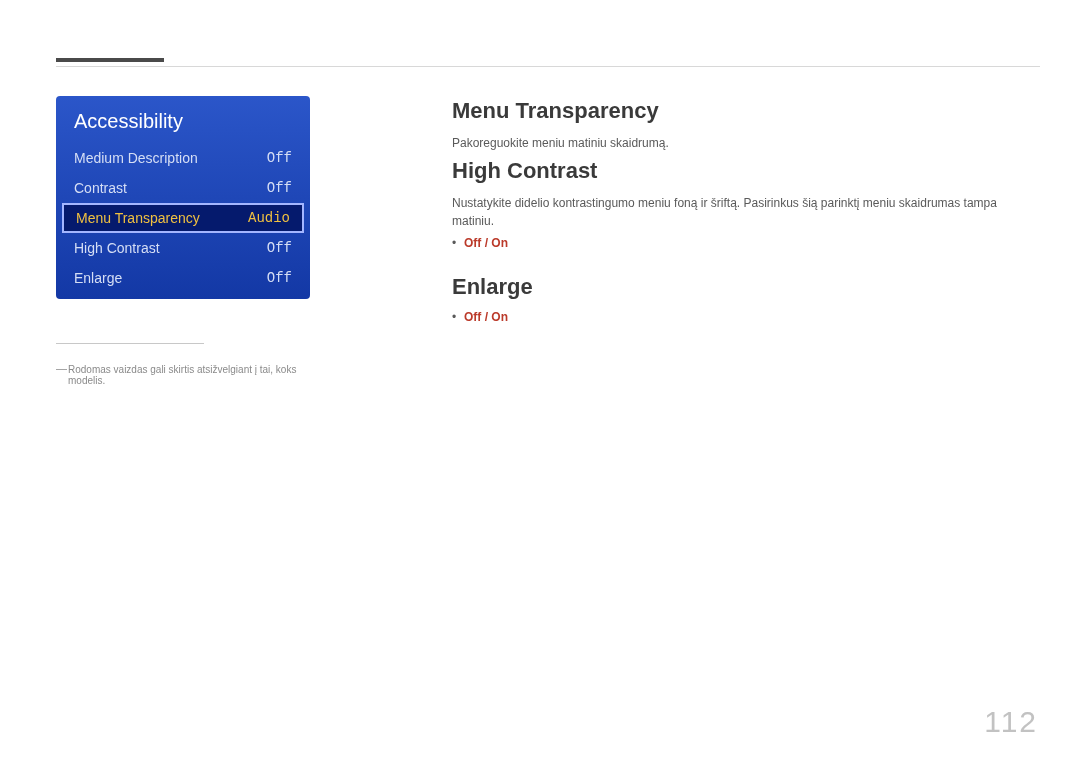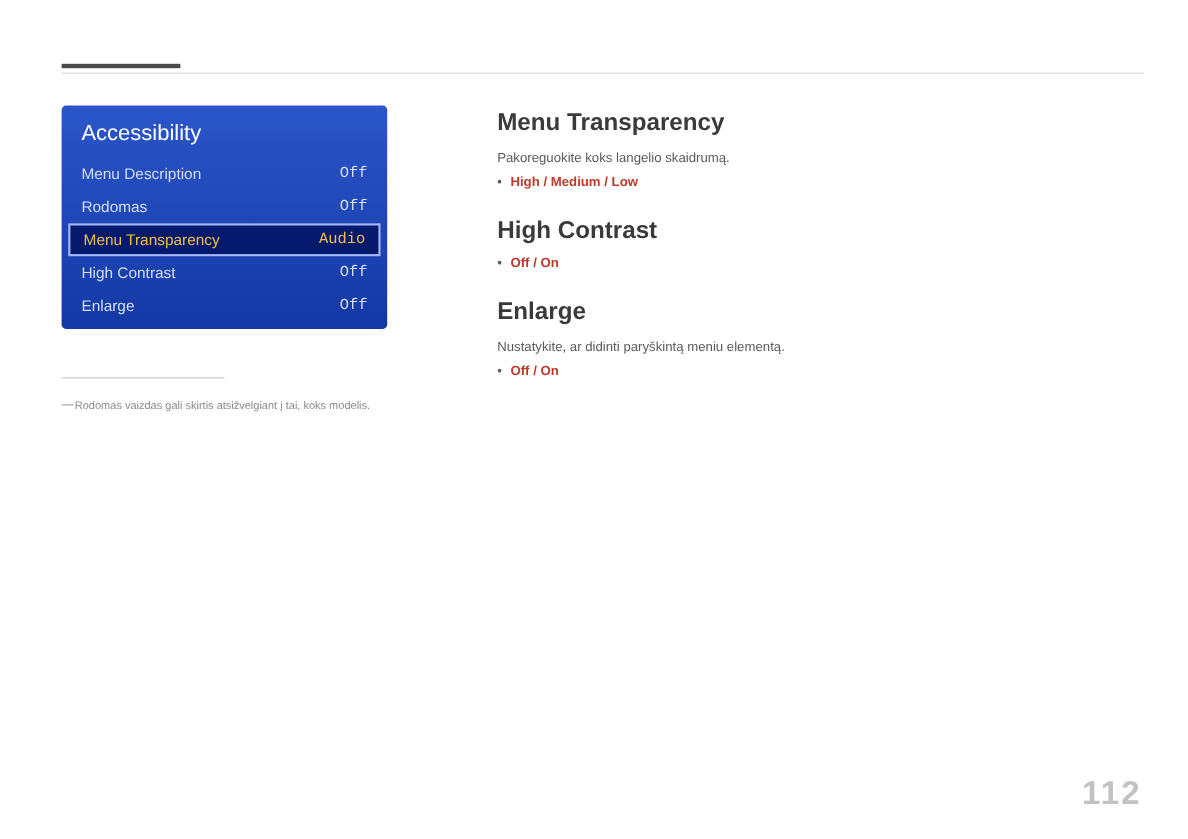"Accessibility" .left-col { width: 296px -> 254px }
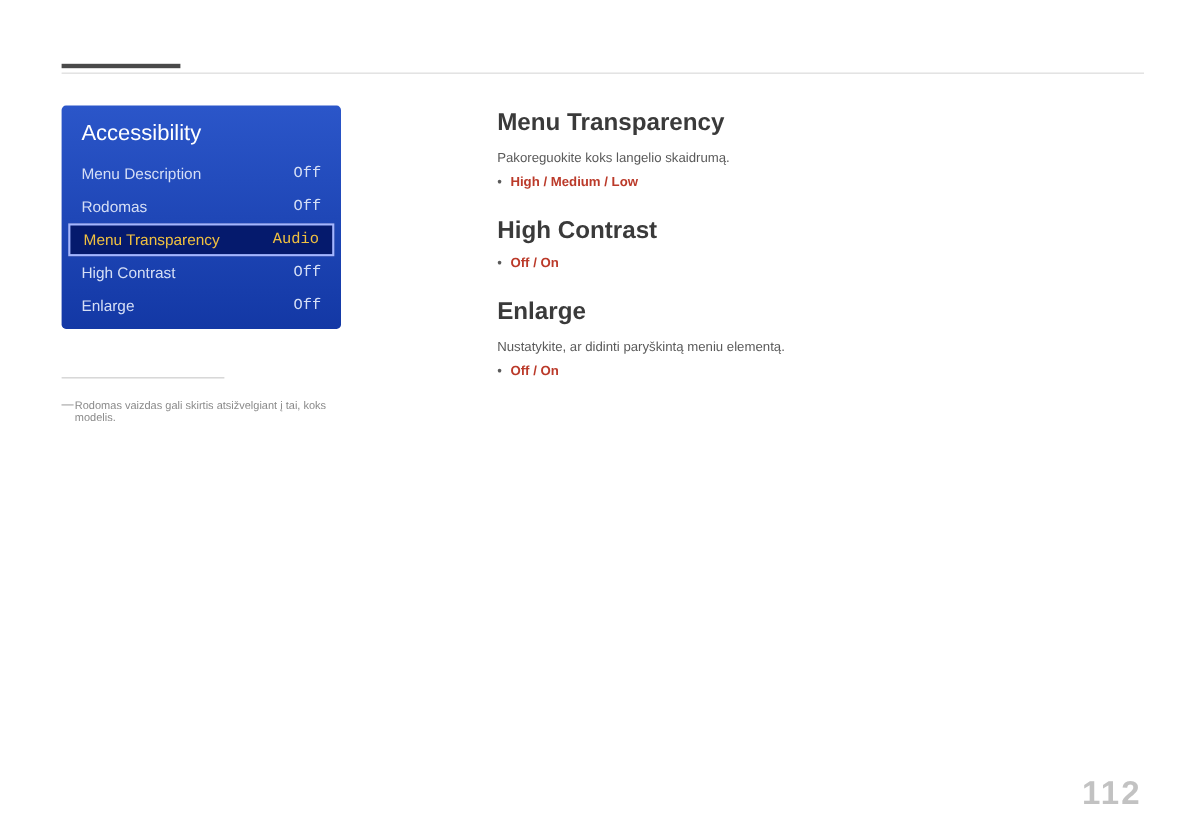"Pakoreguokite koks langelio skaidrumą." div.desc { text: koks langelio -> meniu matiniu }
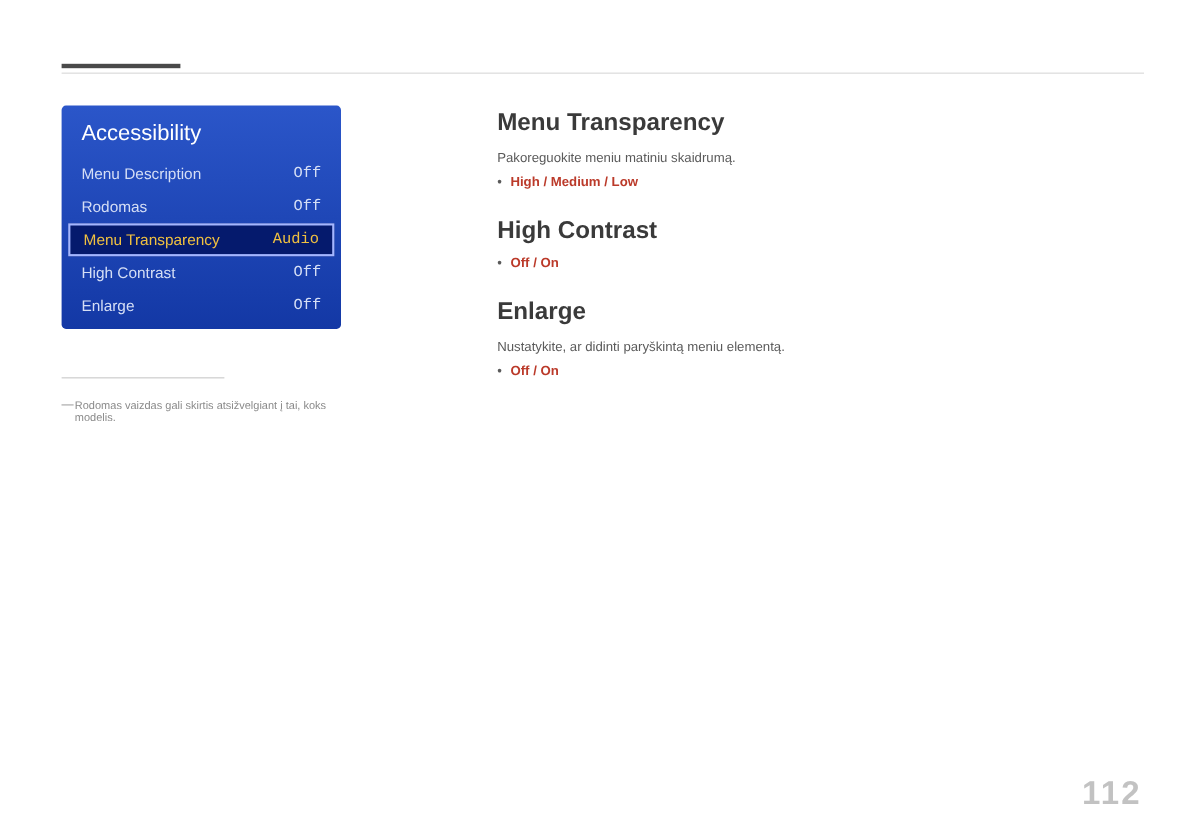"Menu Description" span.row-label { text: Menu -> Medium }
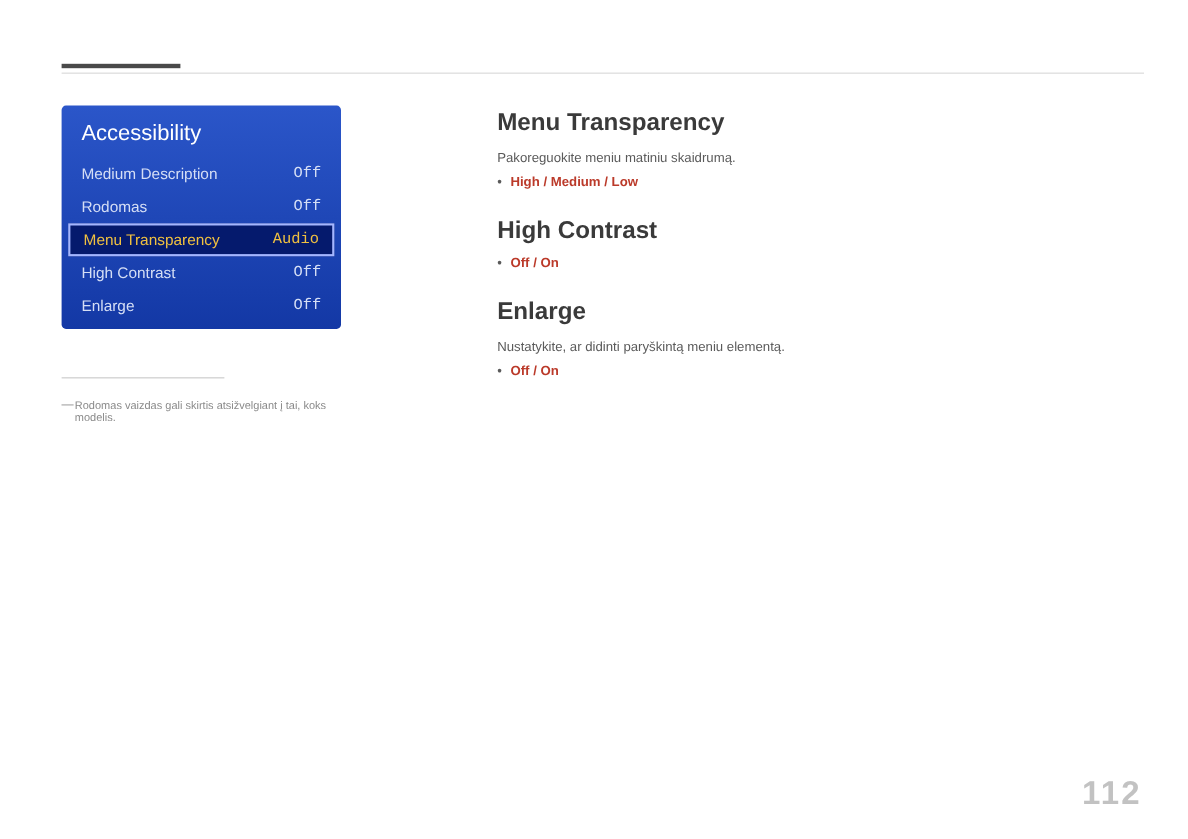"High / Medium / Low" div.bullet-line { html: <div>High / Medium / Low</div> -> none }
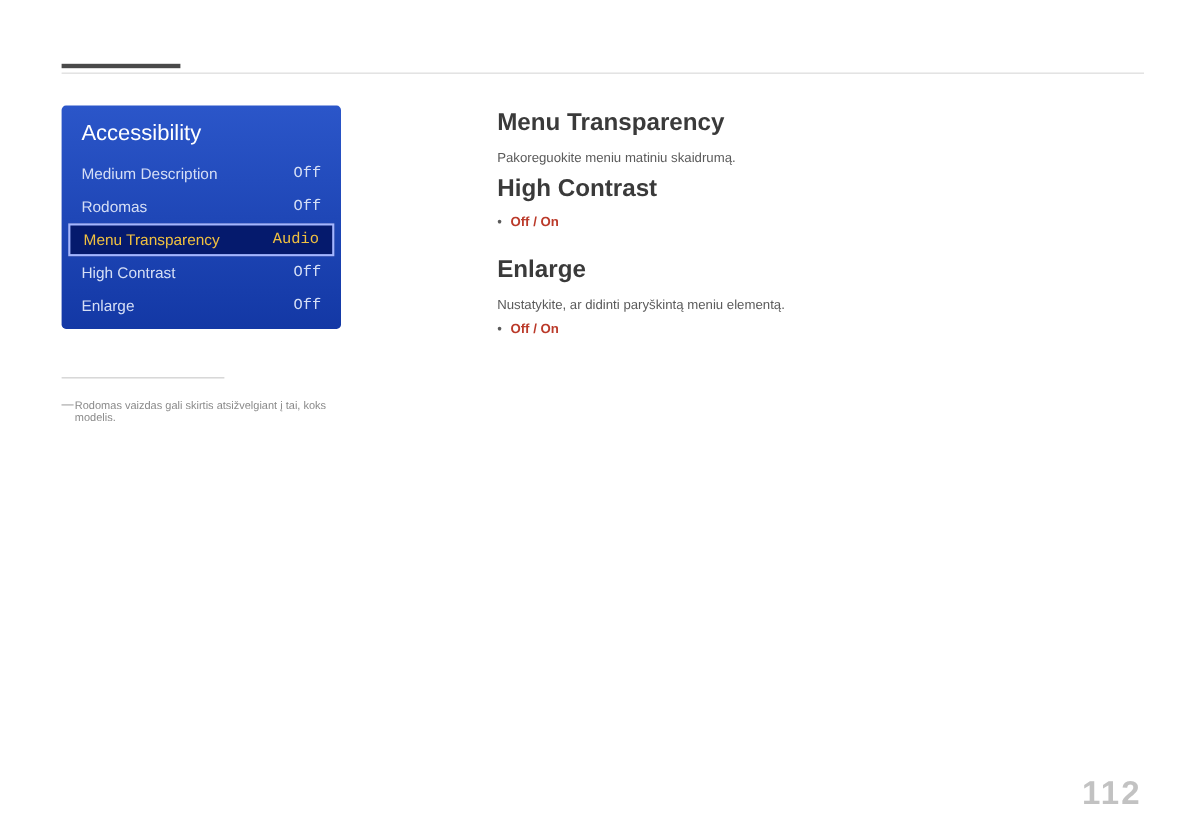"Rodomas" span.row-label { text: Rodomas -> Contrast }
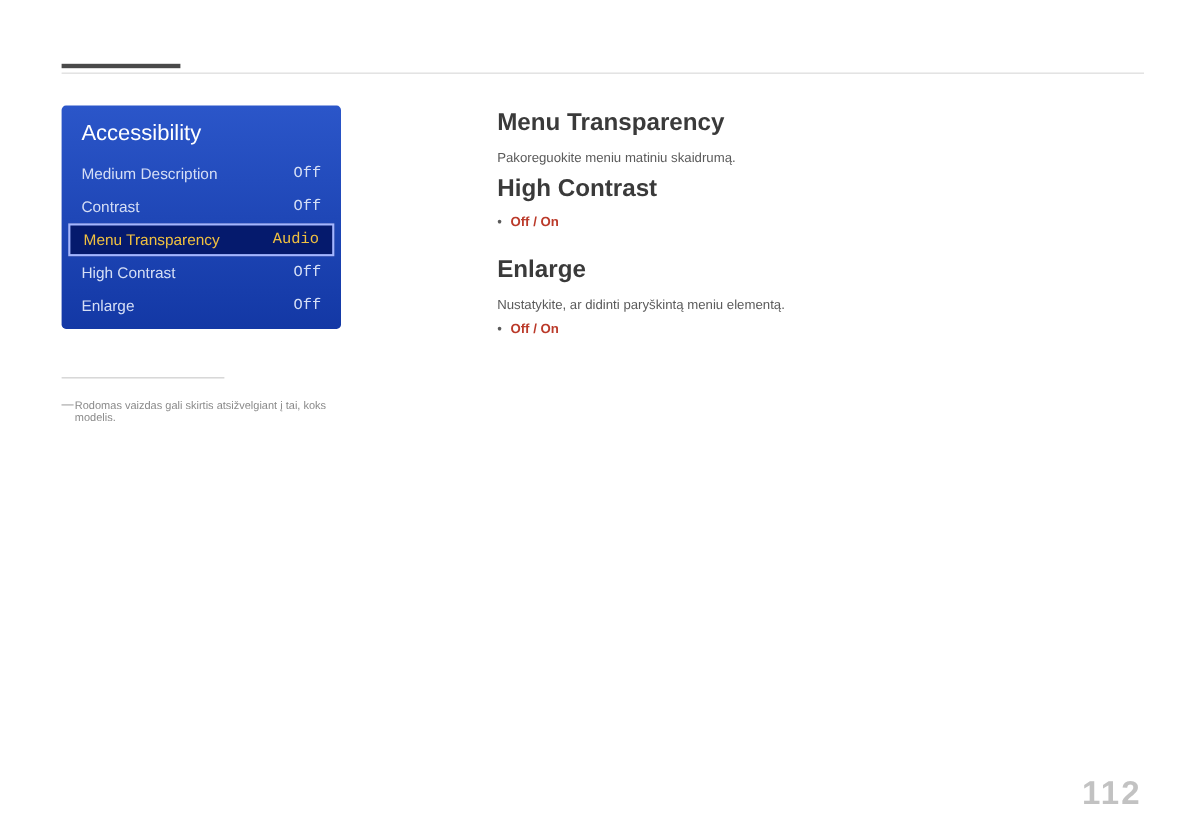"Nustatykite didelio kontrastingumo meniu" div.desc { html: none -> <div>Nustatykite didelio kontrastingumo meniu foną ir šriftą. Pasirinkus šią parinktį meniu skaidrumas tampa matiniu.</div> }
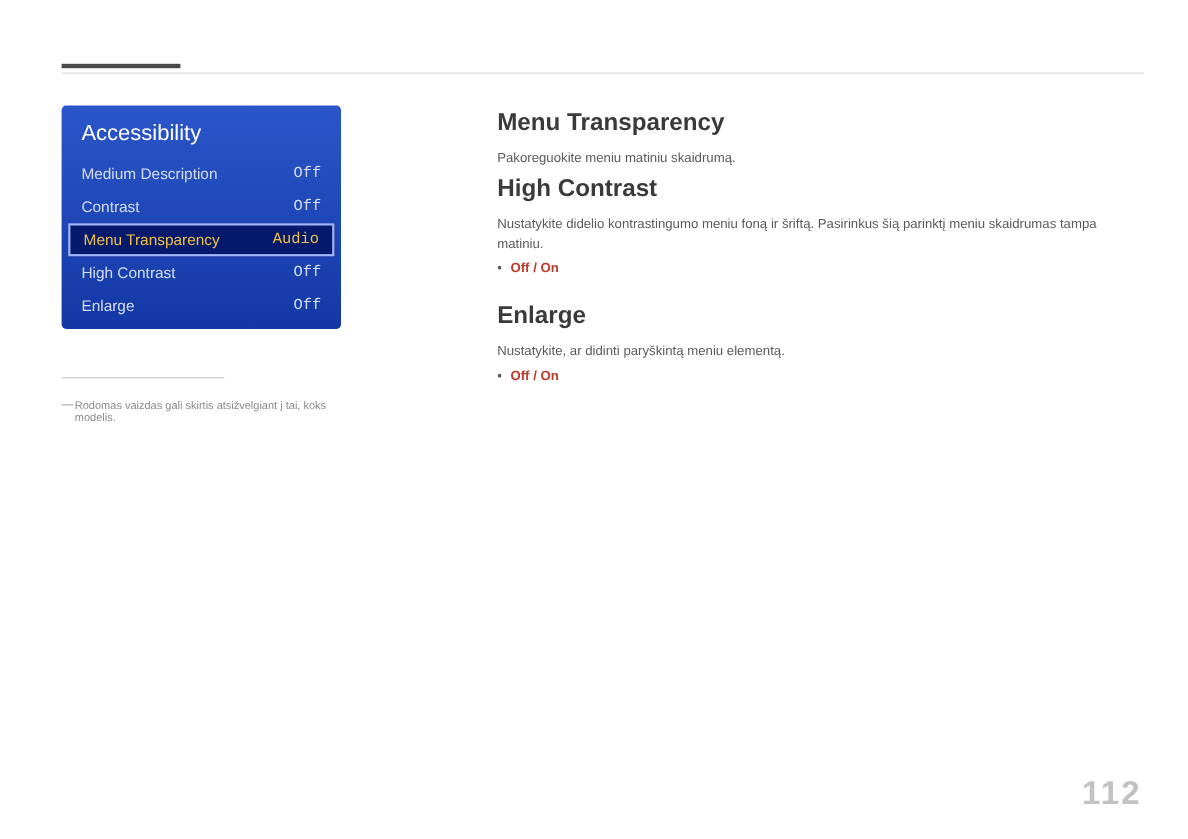"Nustatykite, ar didinti paryškintą meniu" div.desc { html: <div>Nustatykite, ar didinti paryškintą meniu elementą.</div> -> none }
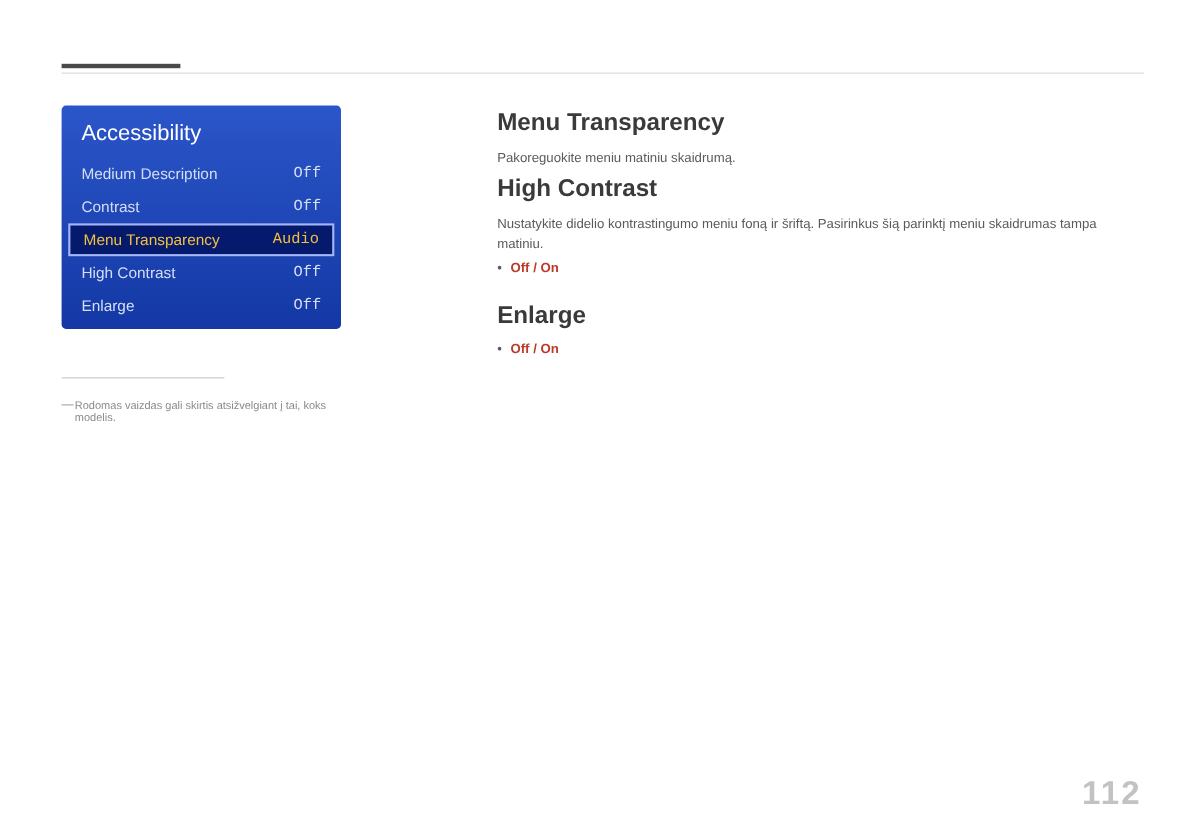"112" .page-number { font-weight: 700 -> 400 }
